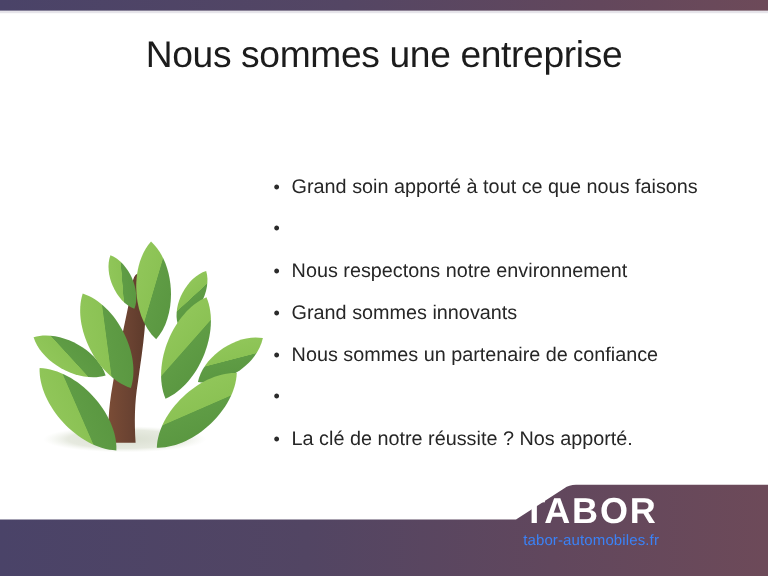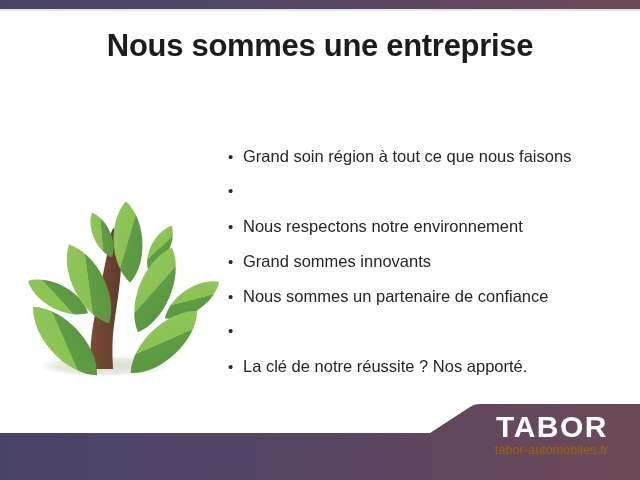"Nous sommes une entreprise" .headline { font-weight: bold -> normal }
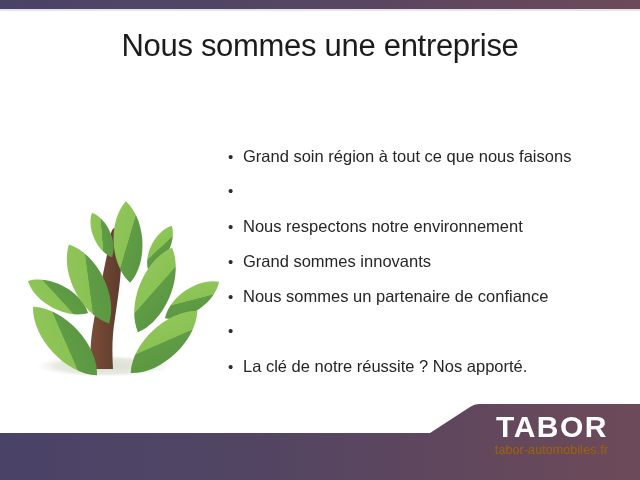"Grand soin région à tout" span.bullet-text { text: région -> apporté }
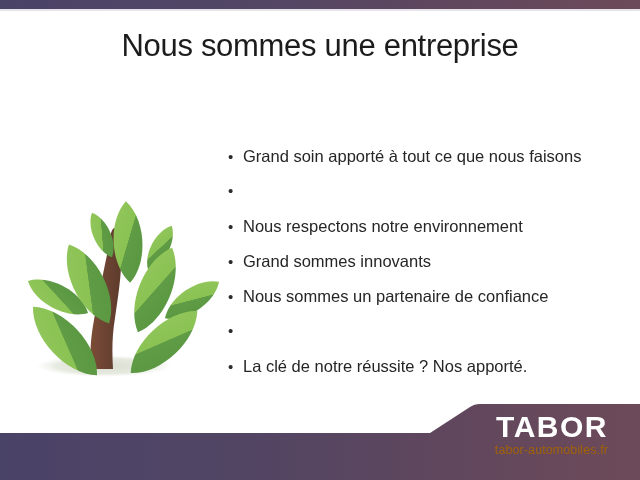"TABOR" .logo-block { right: 32px -> 14px; text-align: right -> none }
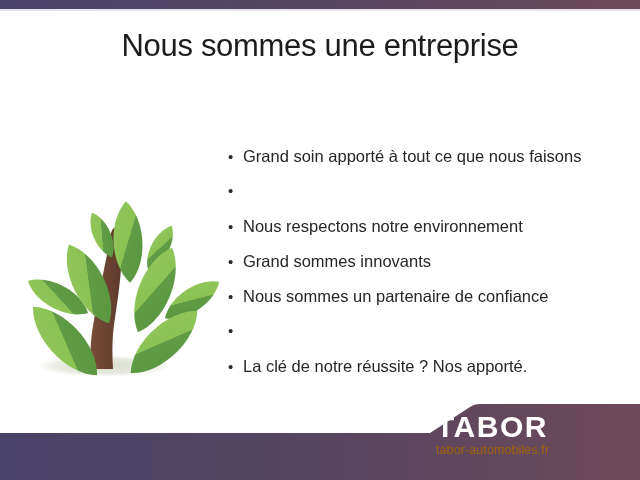"tabor-automobiles.fr" .logo-url { color: #a16207 -> #3b82f6 }
